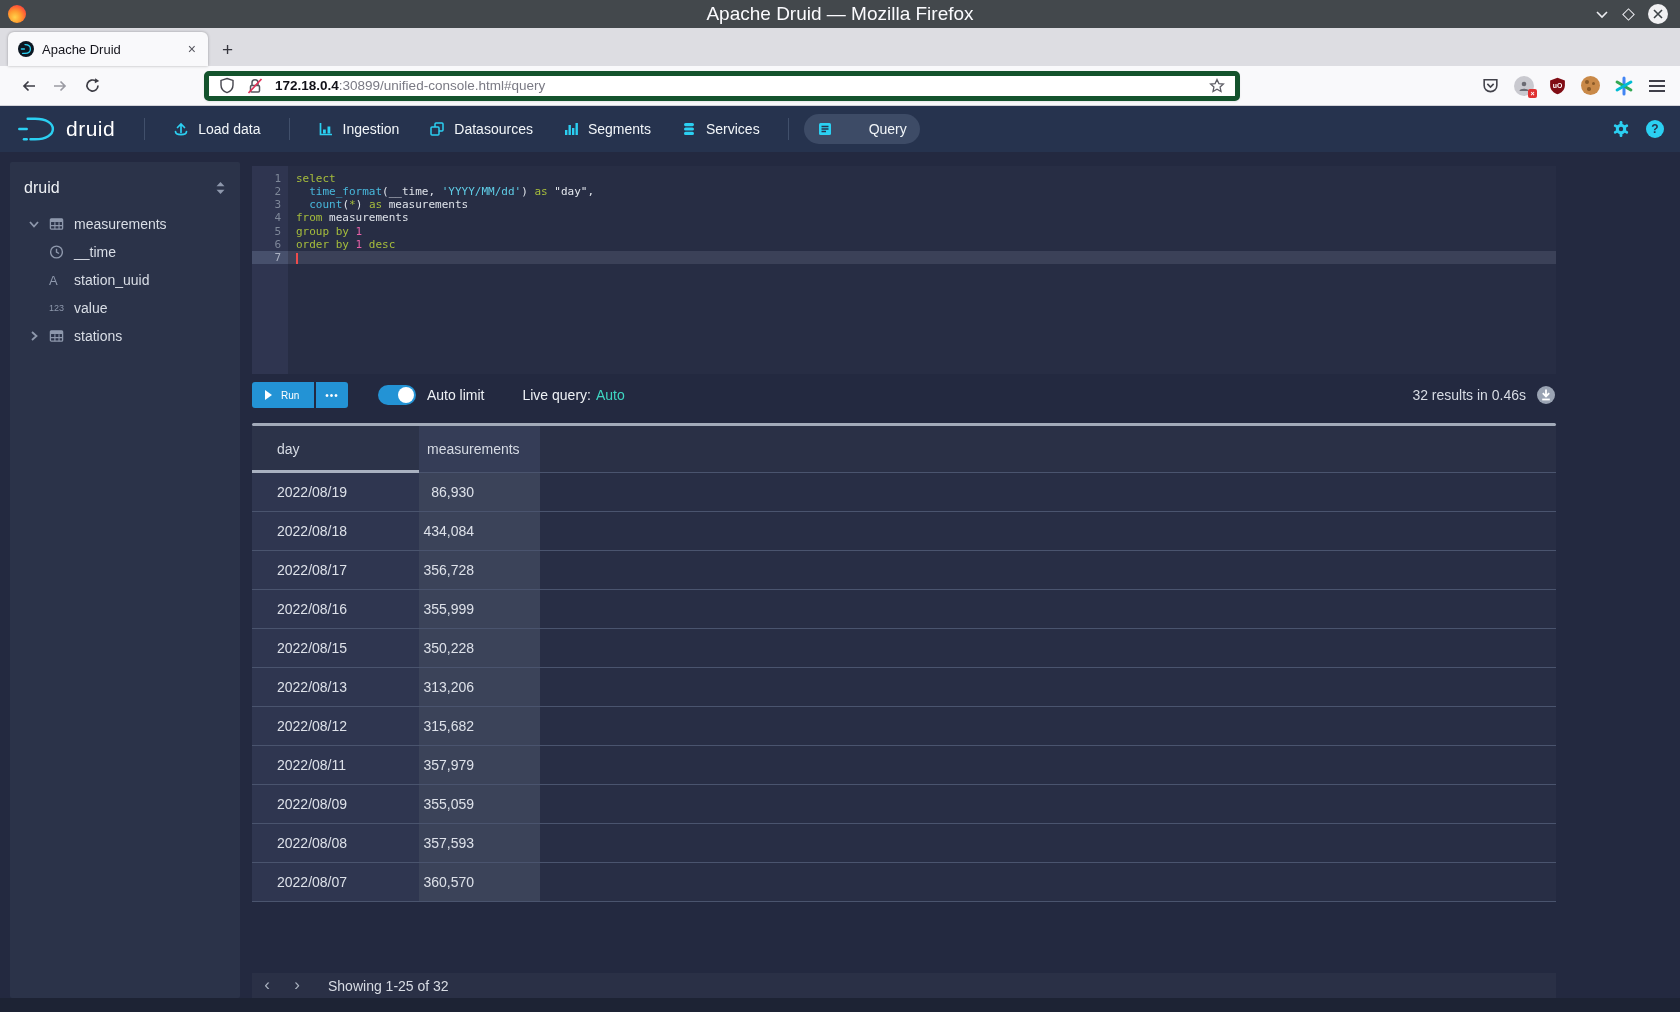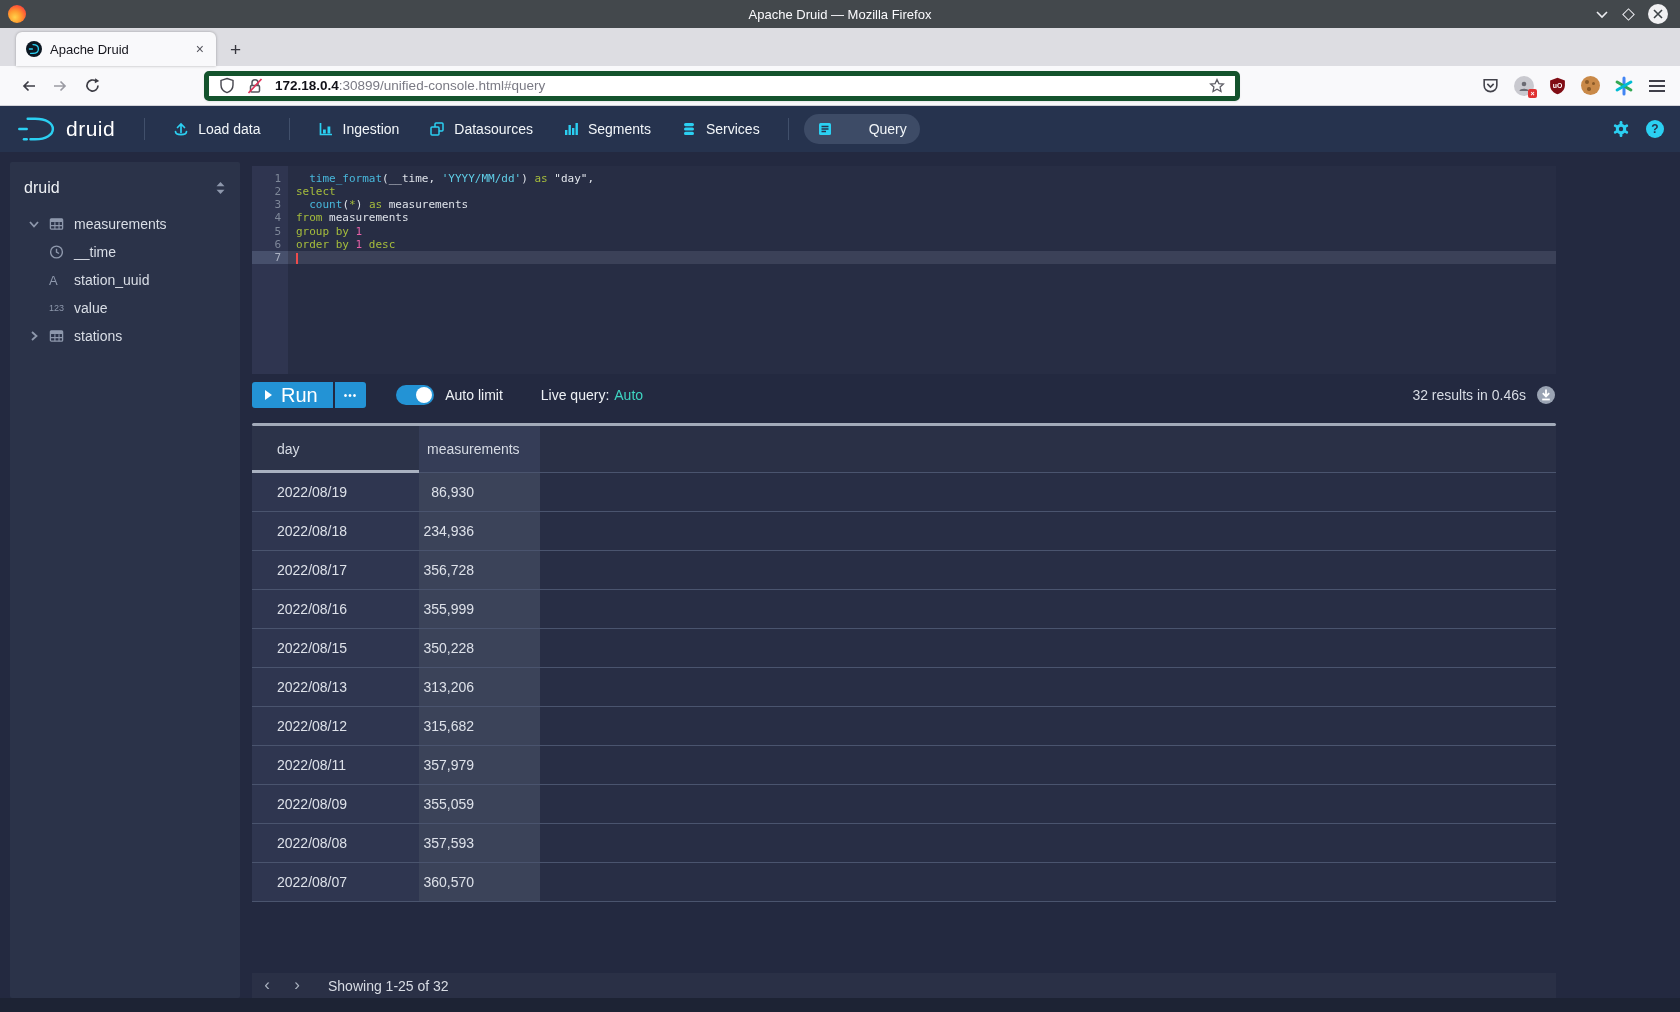"Apache Druid — Mozilla Firefox" .tb-title { font-size: 13px -> 19px }
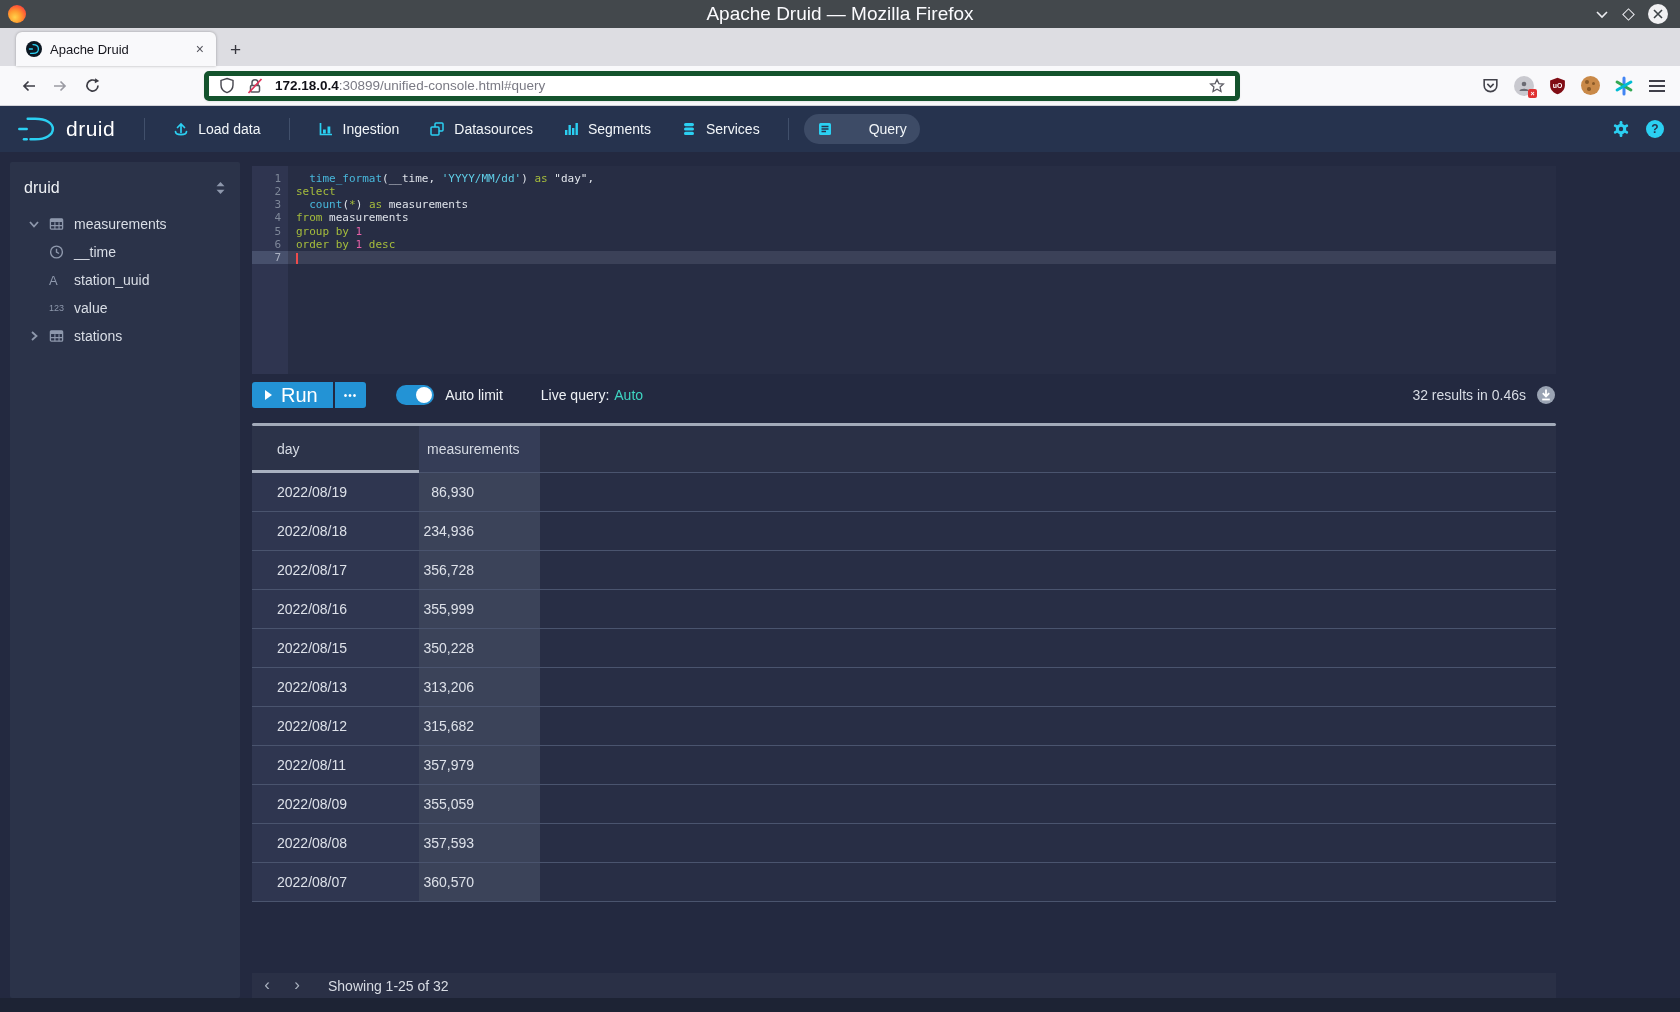"Apache Druid" .tabbar { padding-left: 16px -> 8px }
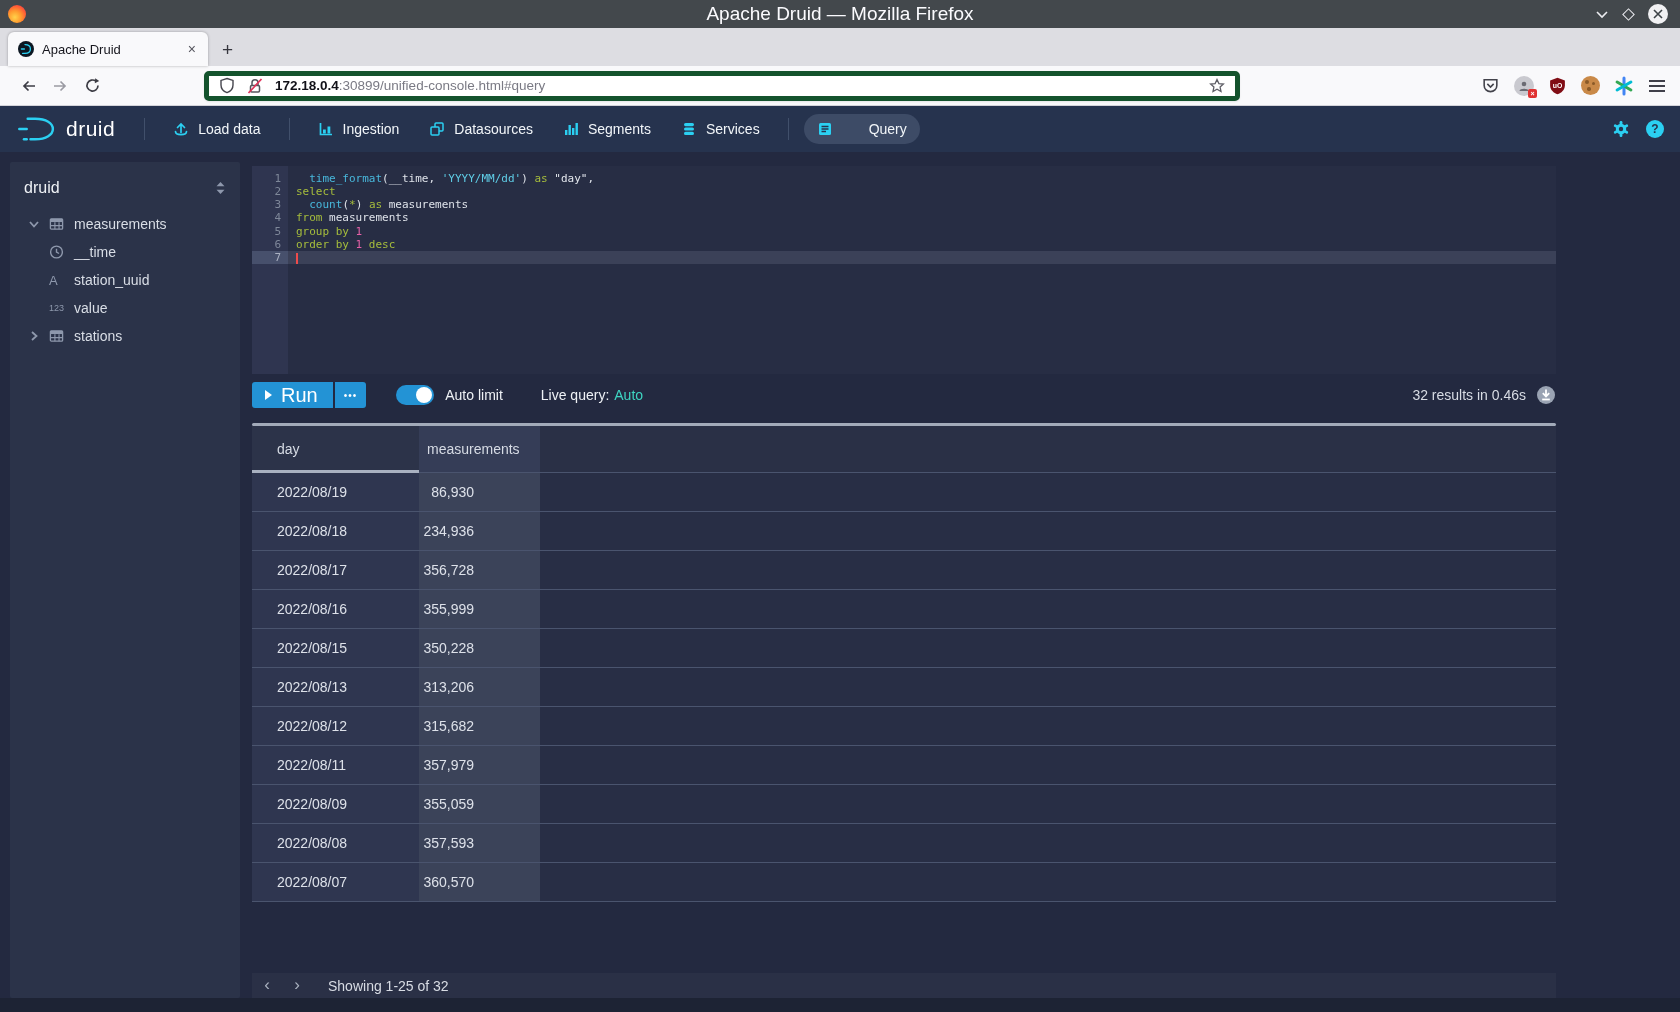"time_format(__time, 'YYYY/MM/dd') as" div.code-line { order: before "select" -> after "select" }
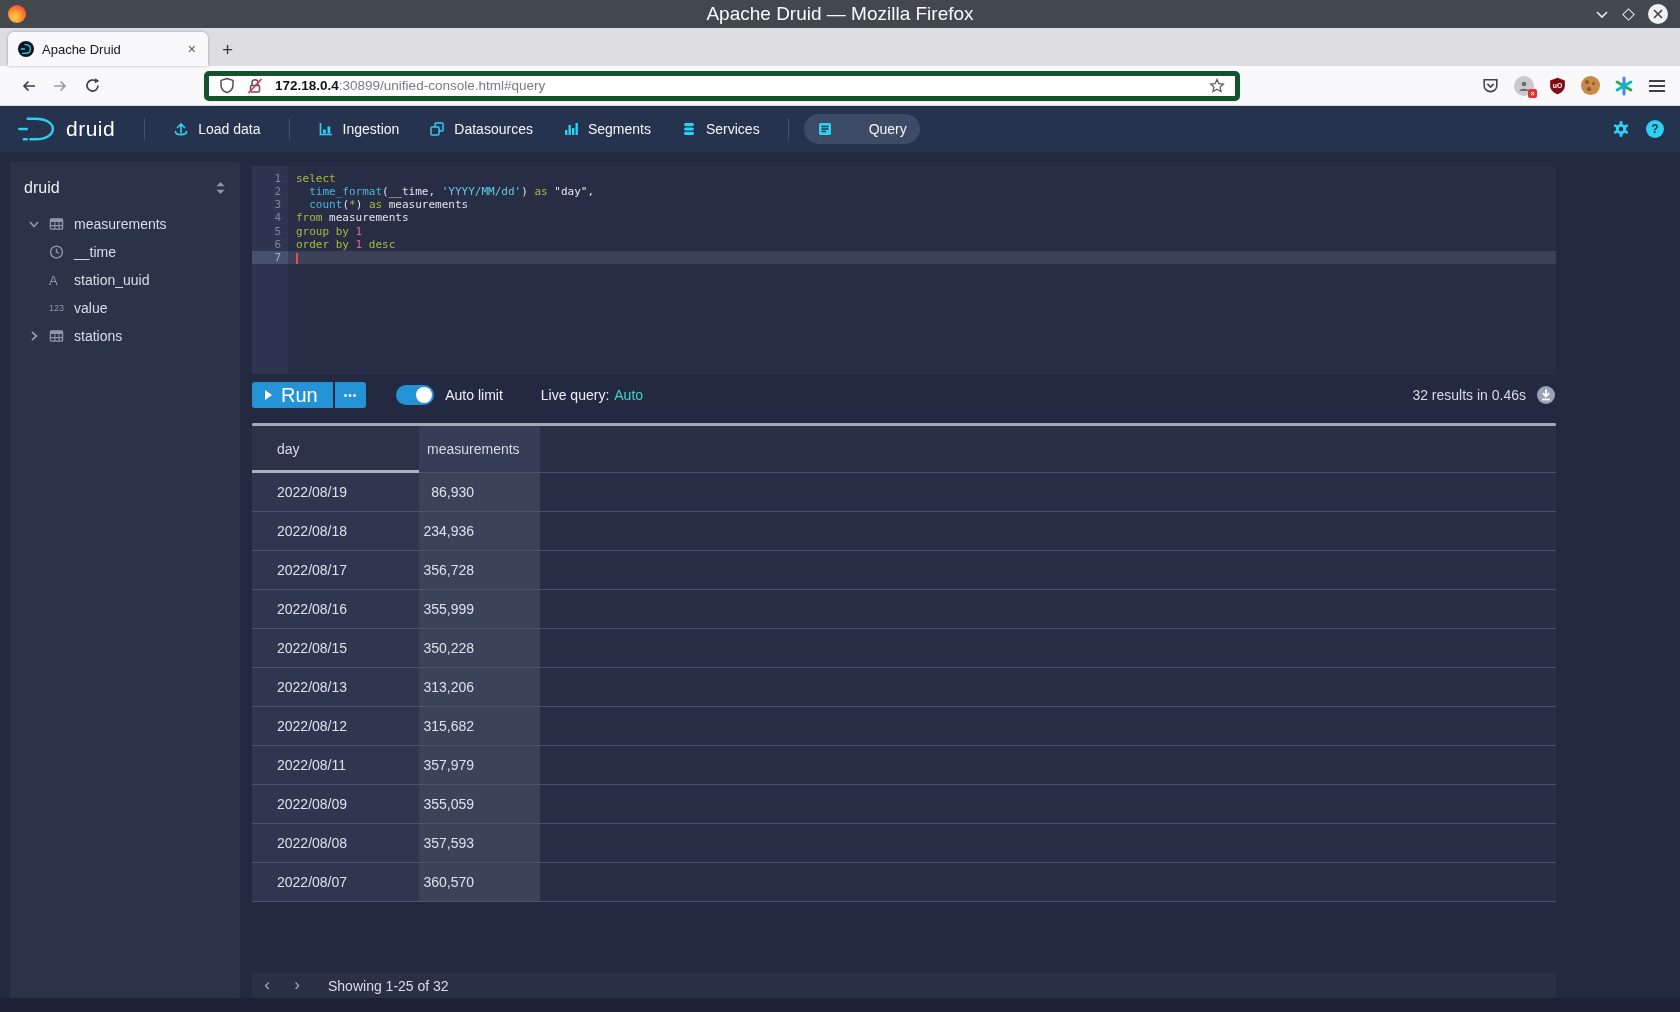"Run" .run-btn { font-size: 20px -> 10px }
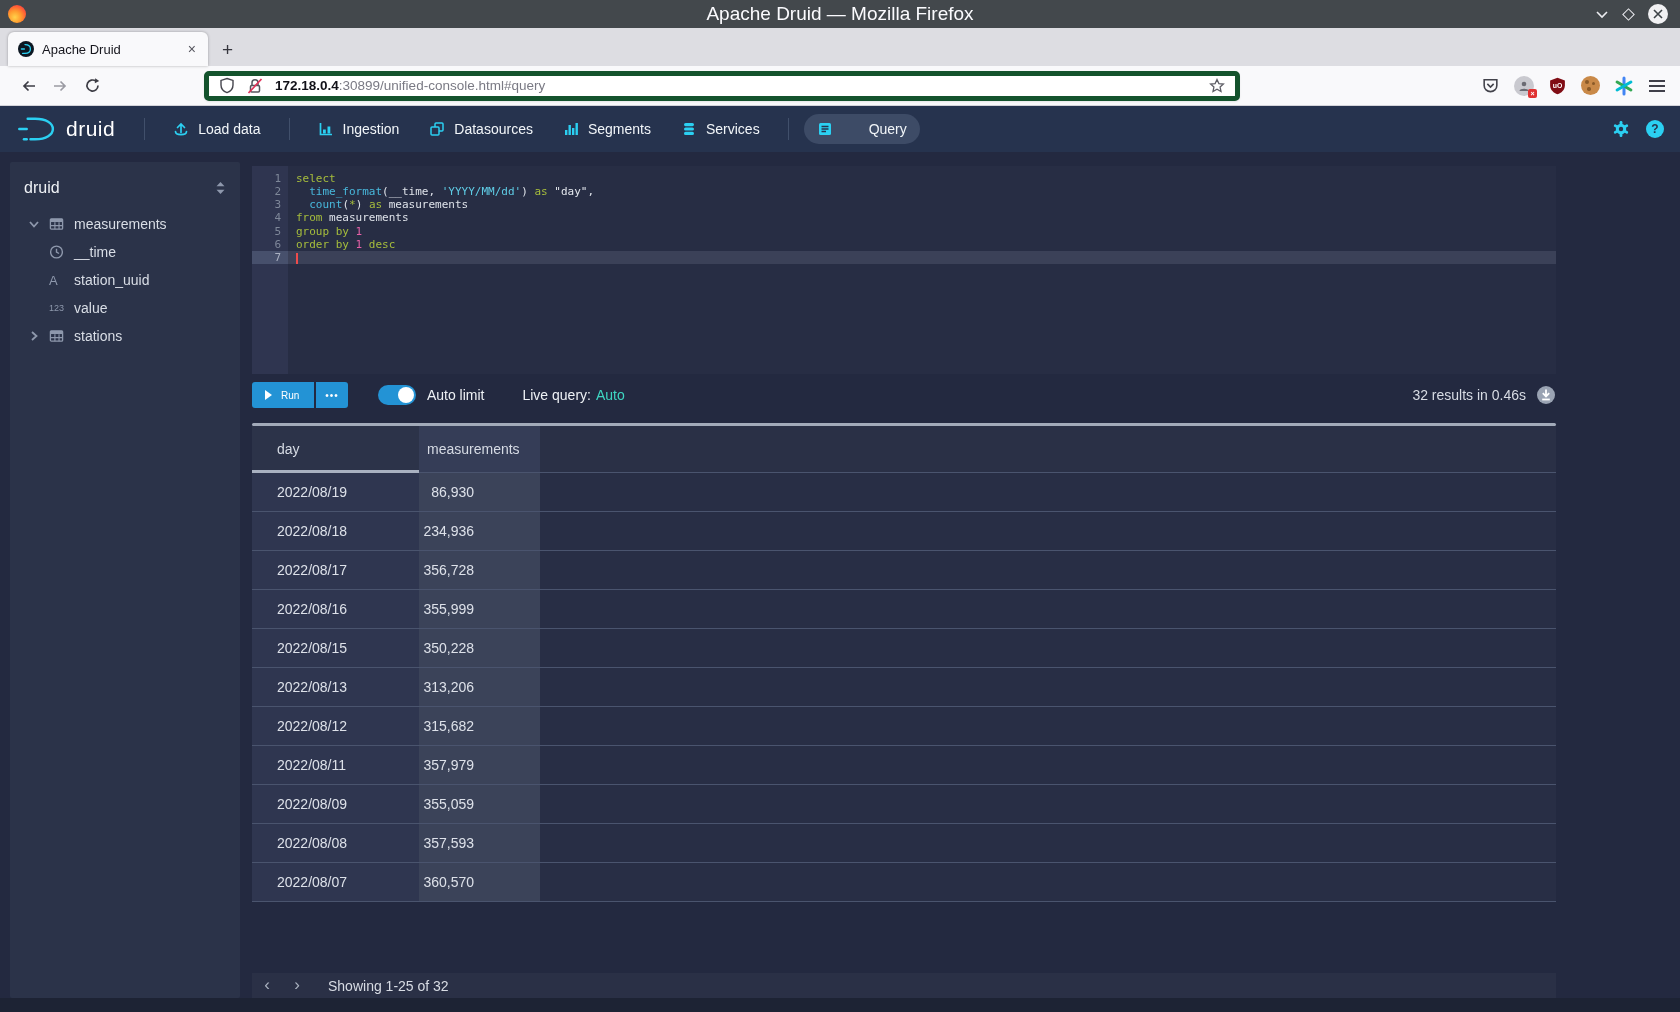"234,936" div.cmeas { text: 234,936 -> 434,084 }
